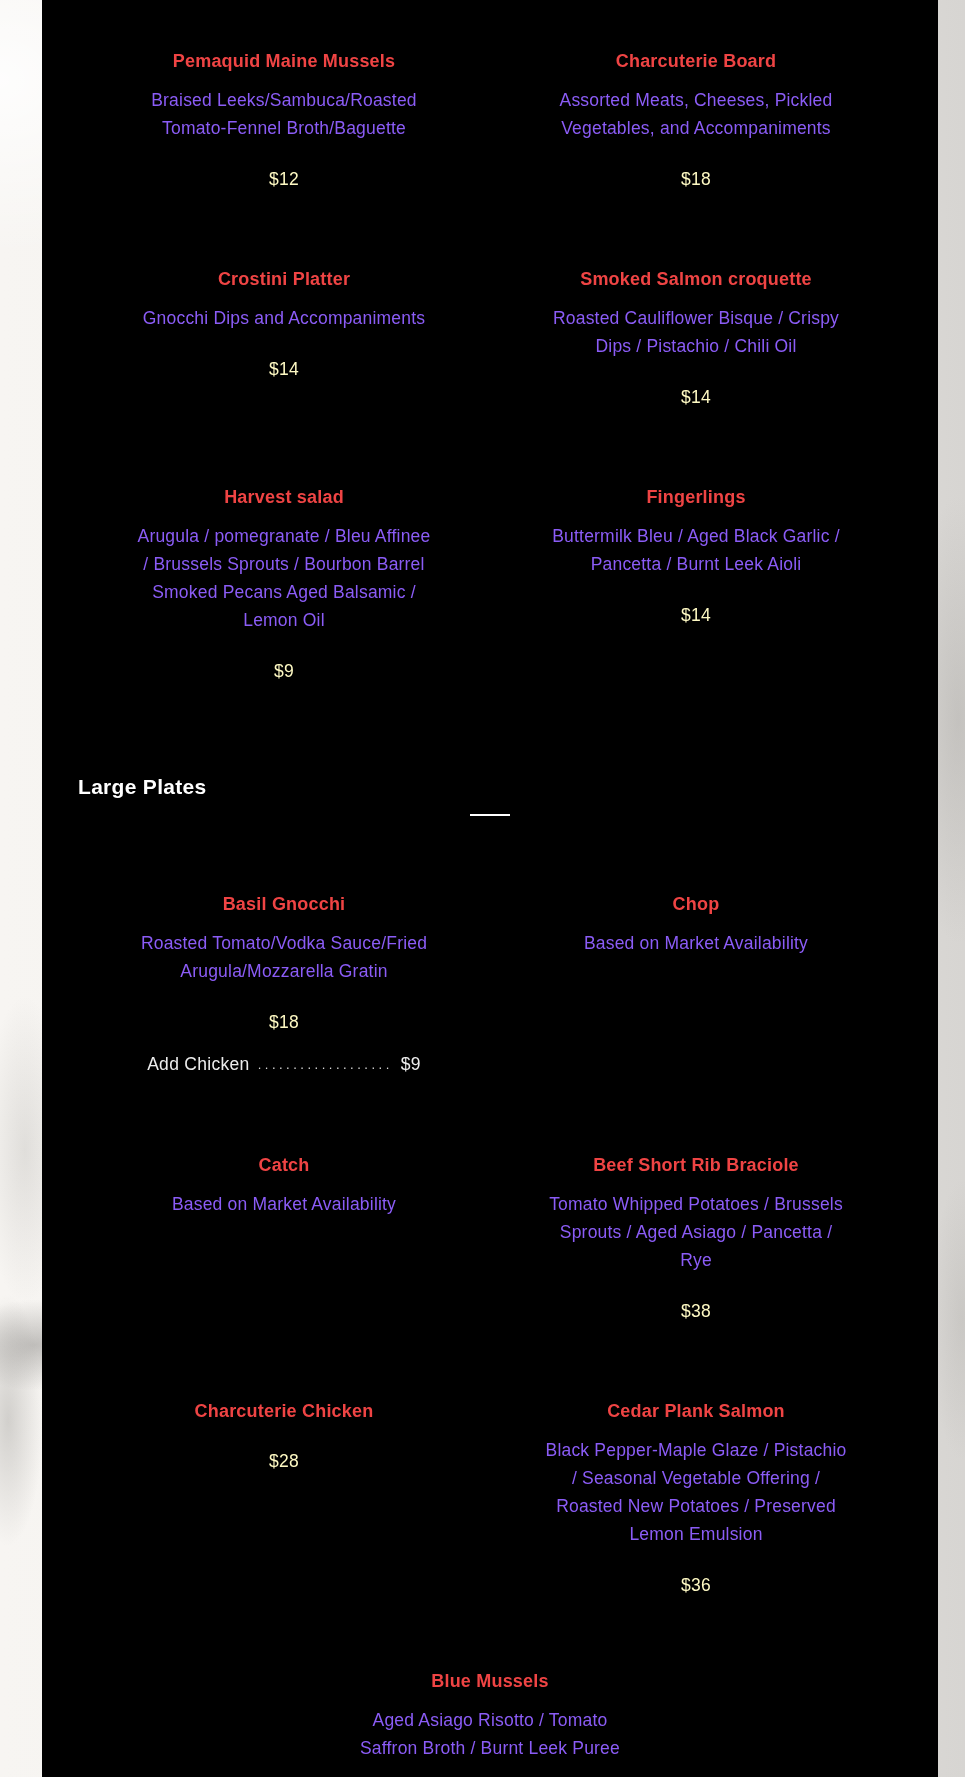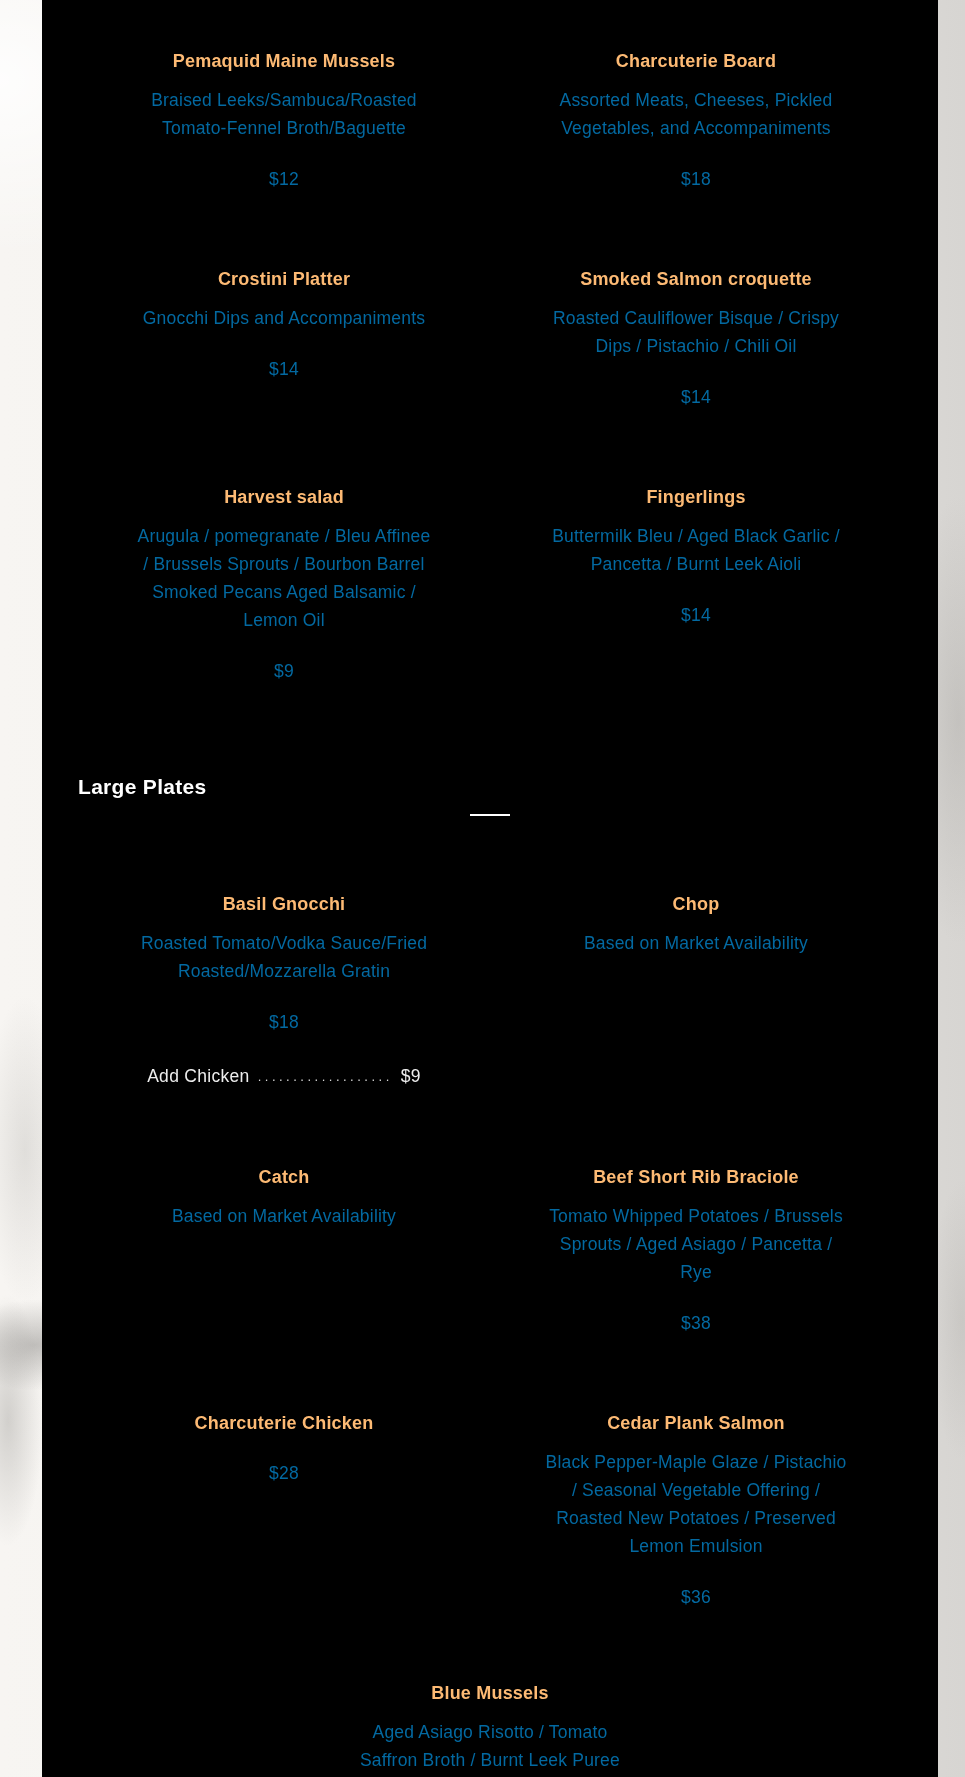"Pemaquid Maine Mussels" .item-title { color: #fdba74 -> #ef4444 }
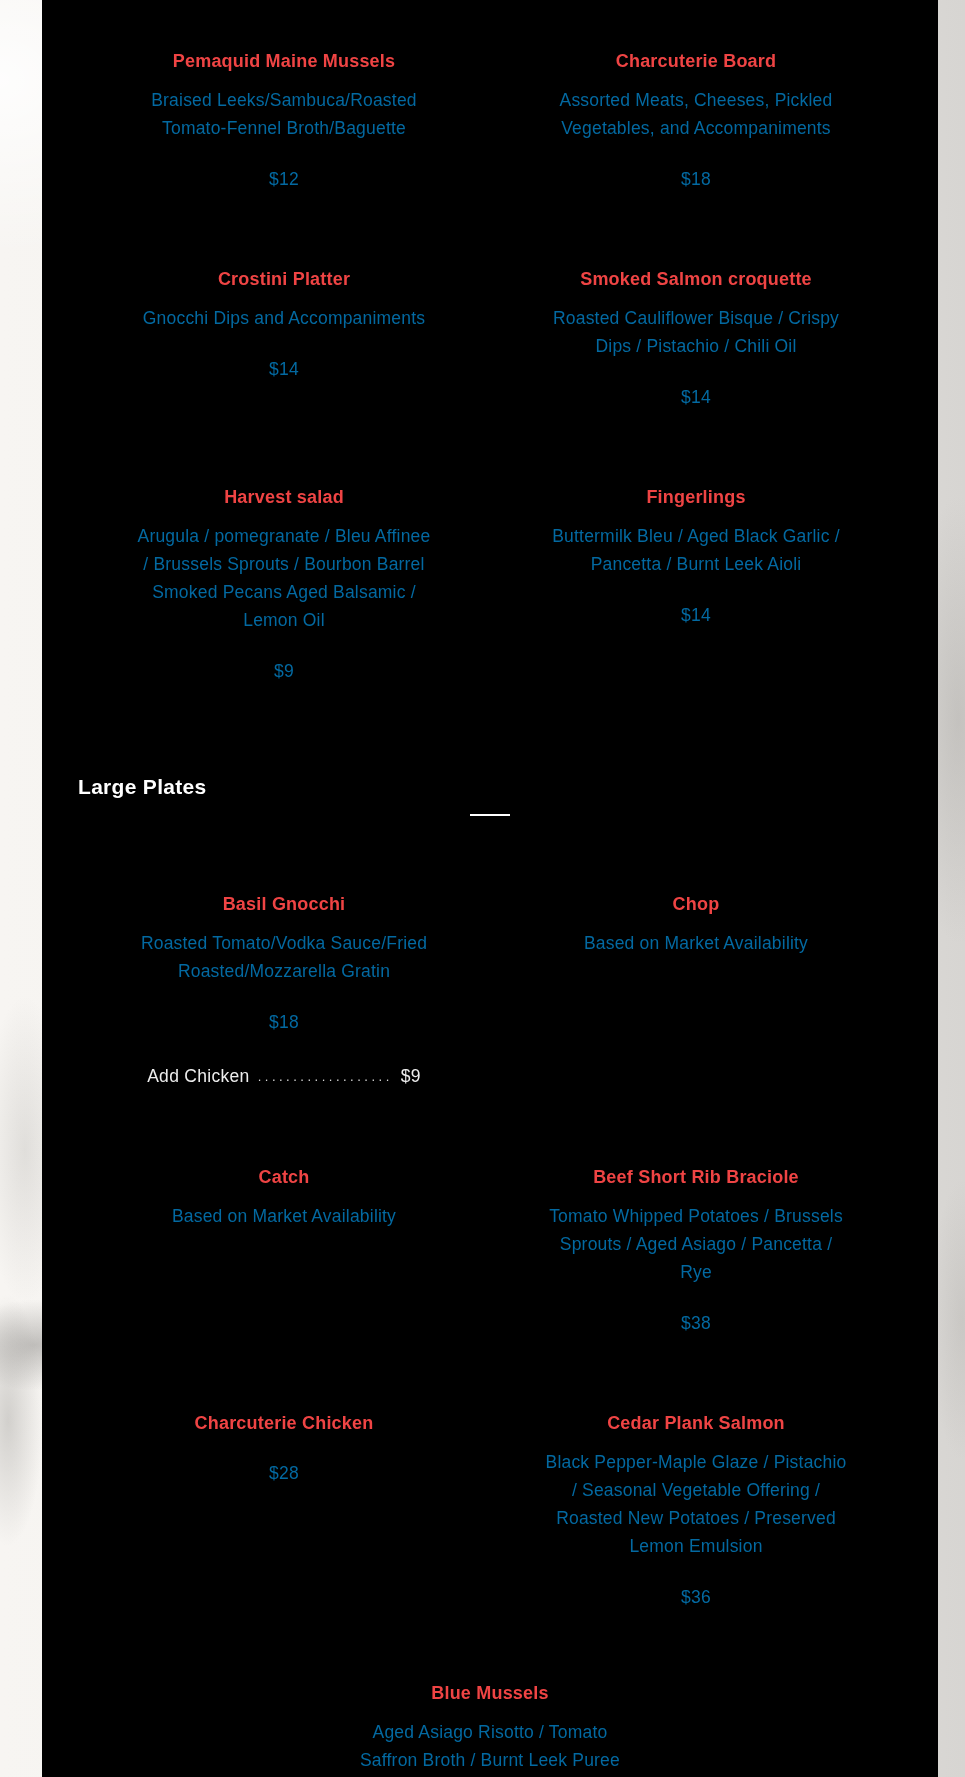"Braised Leeks/Sambuca/Roasted" .item-desc { color: #0369a1 -> #8b5cf6 }
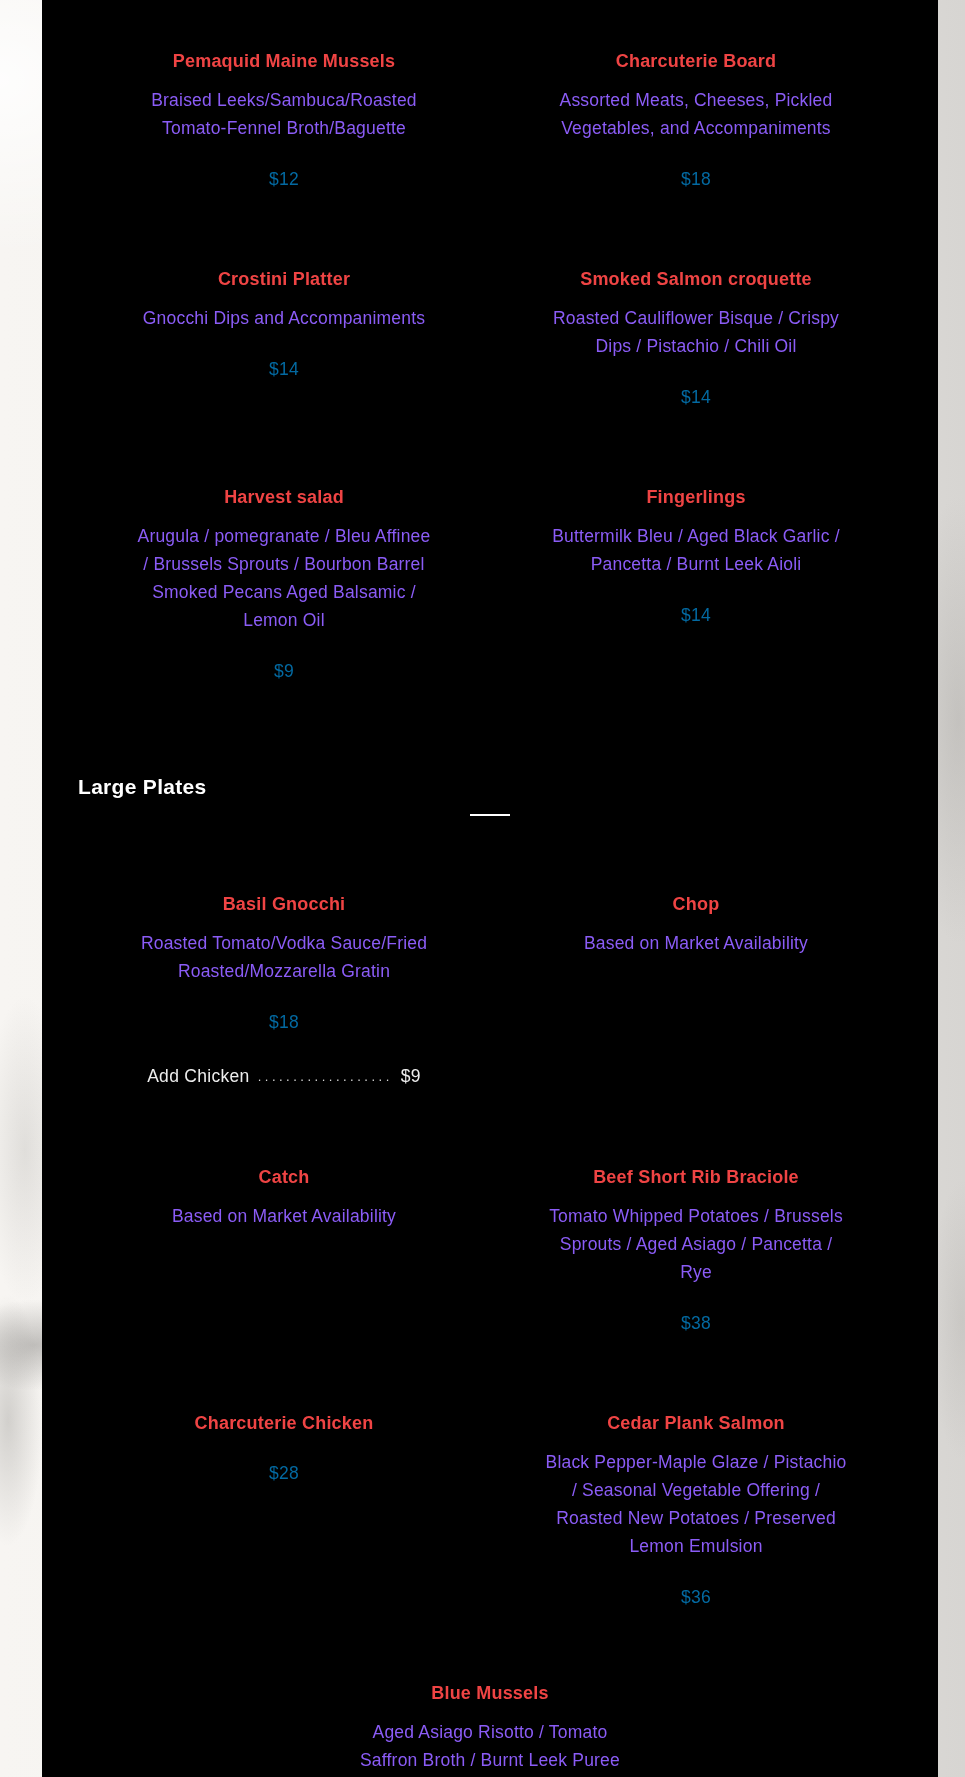"$12" .item-price { color: #0369a1 -> #fef9c3 }
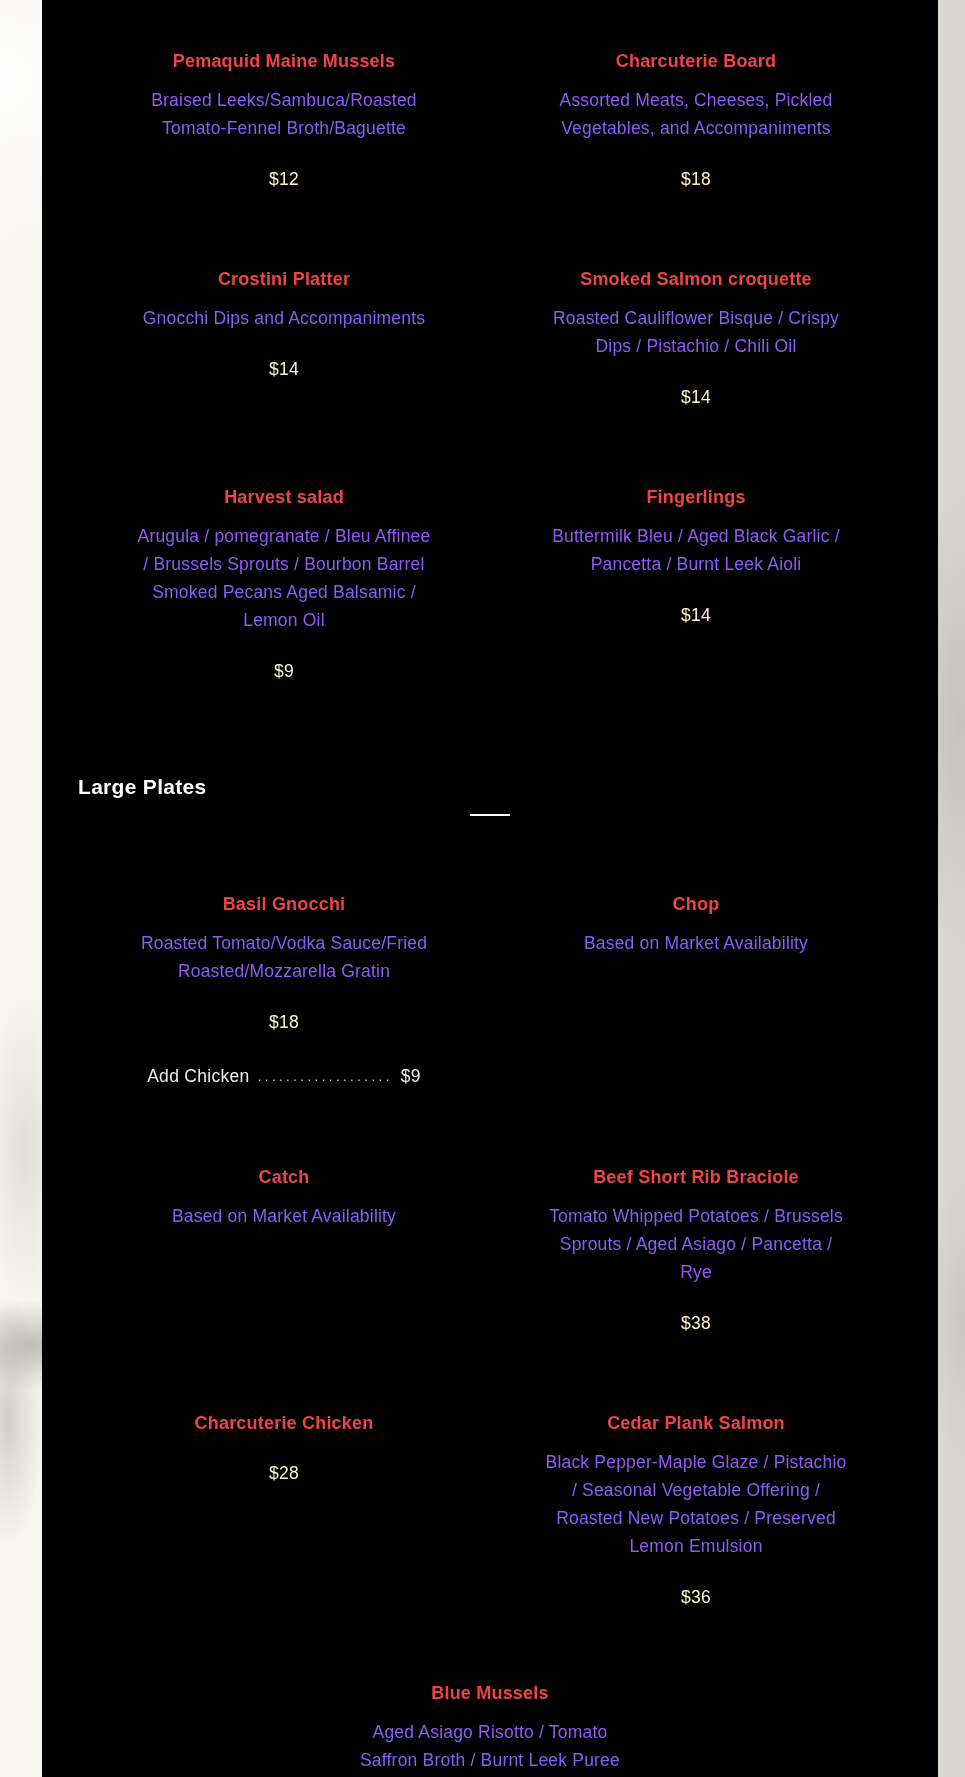"Roasted Tomato/Vodka Sauce/Fried" p.item-desc { text: Roasted/Mozzarella -> Arugula/Mozzarella }
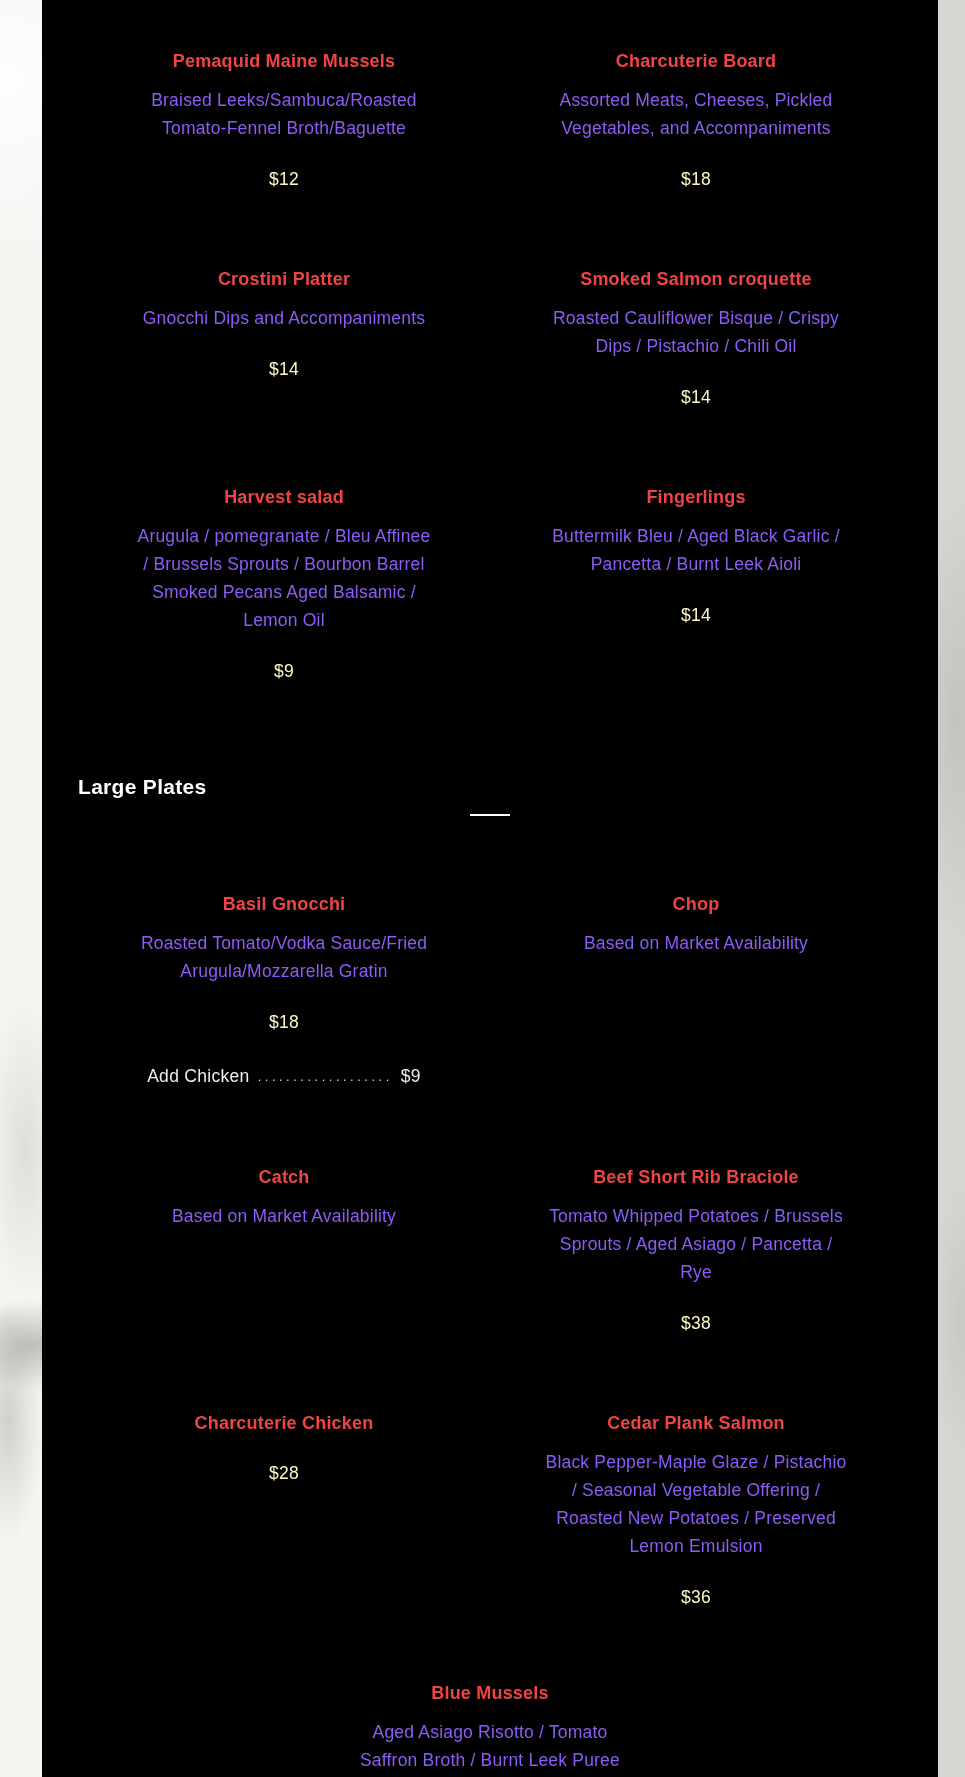"Add Chicken ................... $9" .item-addon { margin-top: 28px -> 16px }
